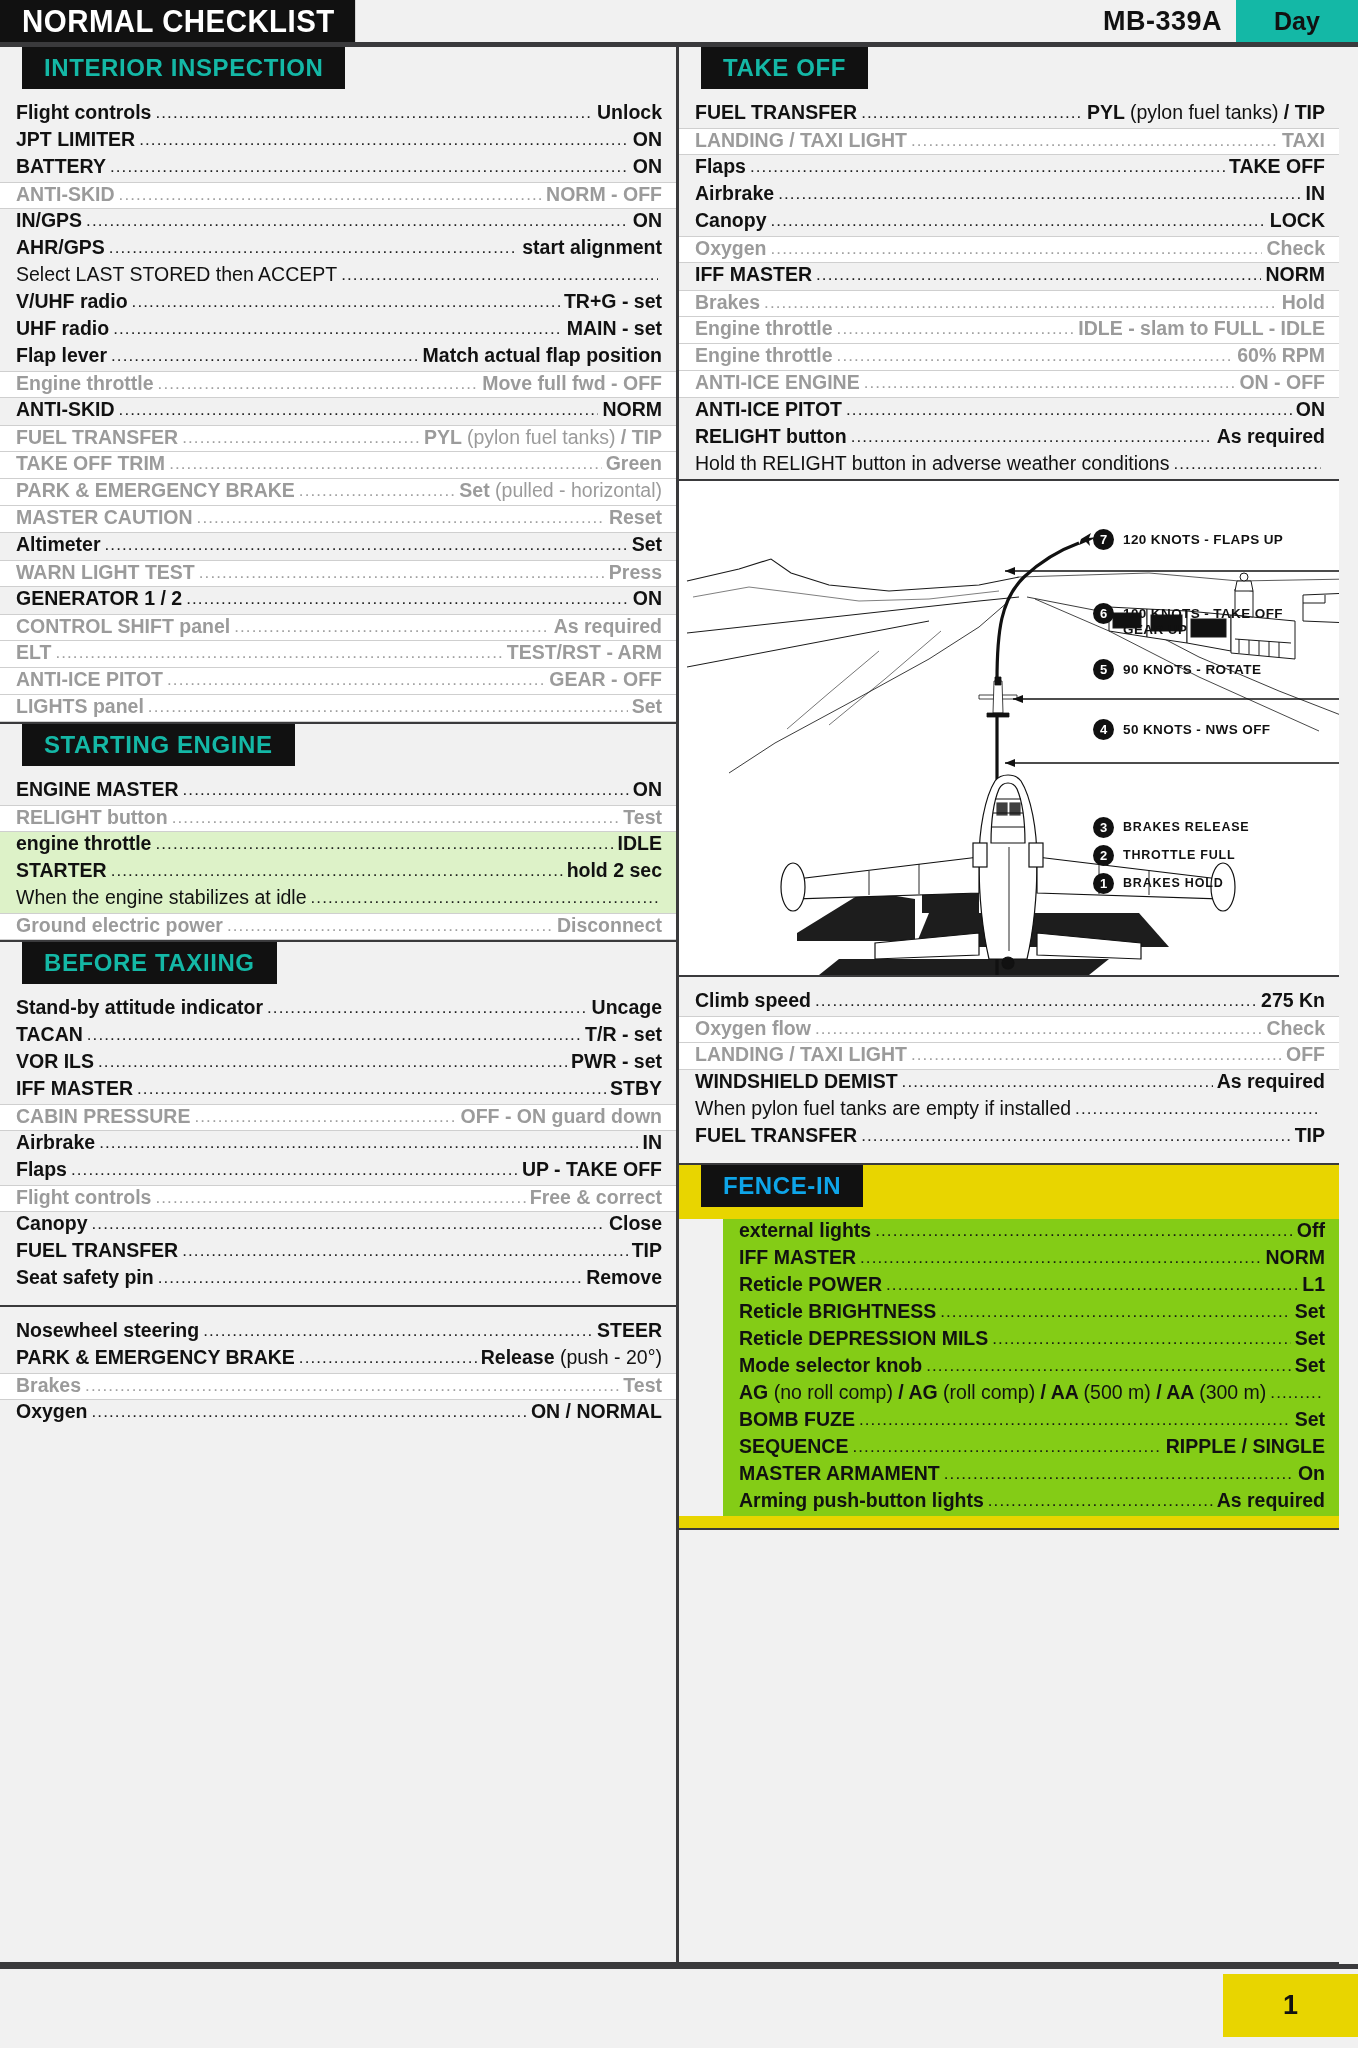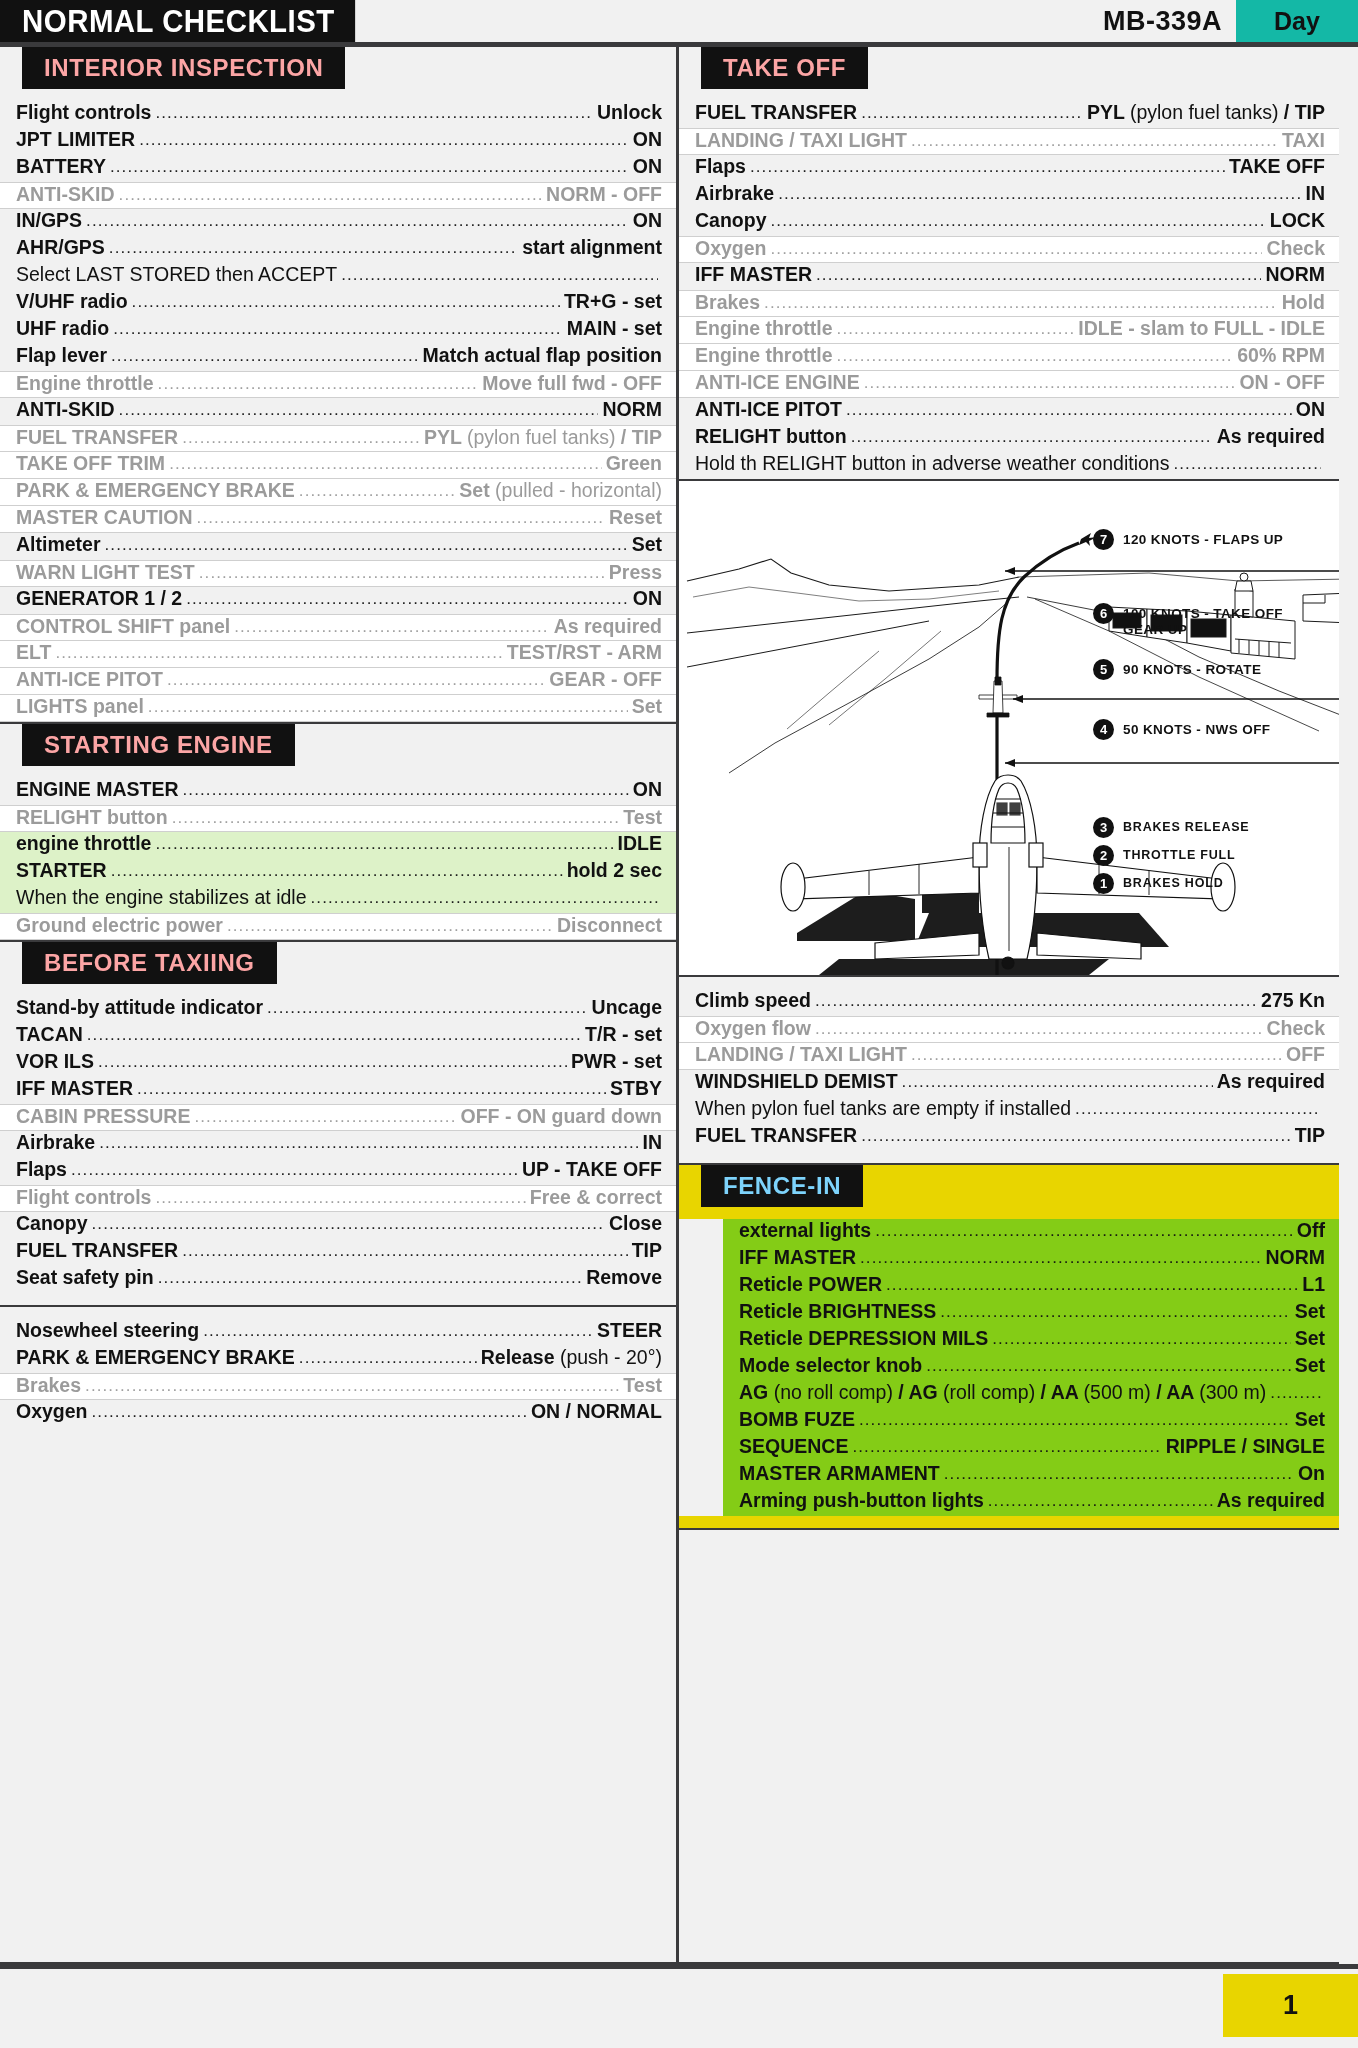"INTERIOR INSPECTION" .sec-head .tag { color: #fca5a5 -> #14b8a6 }
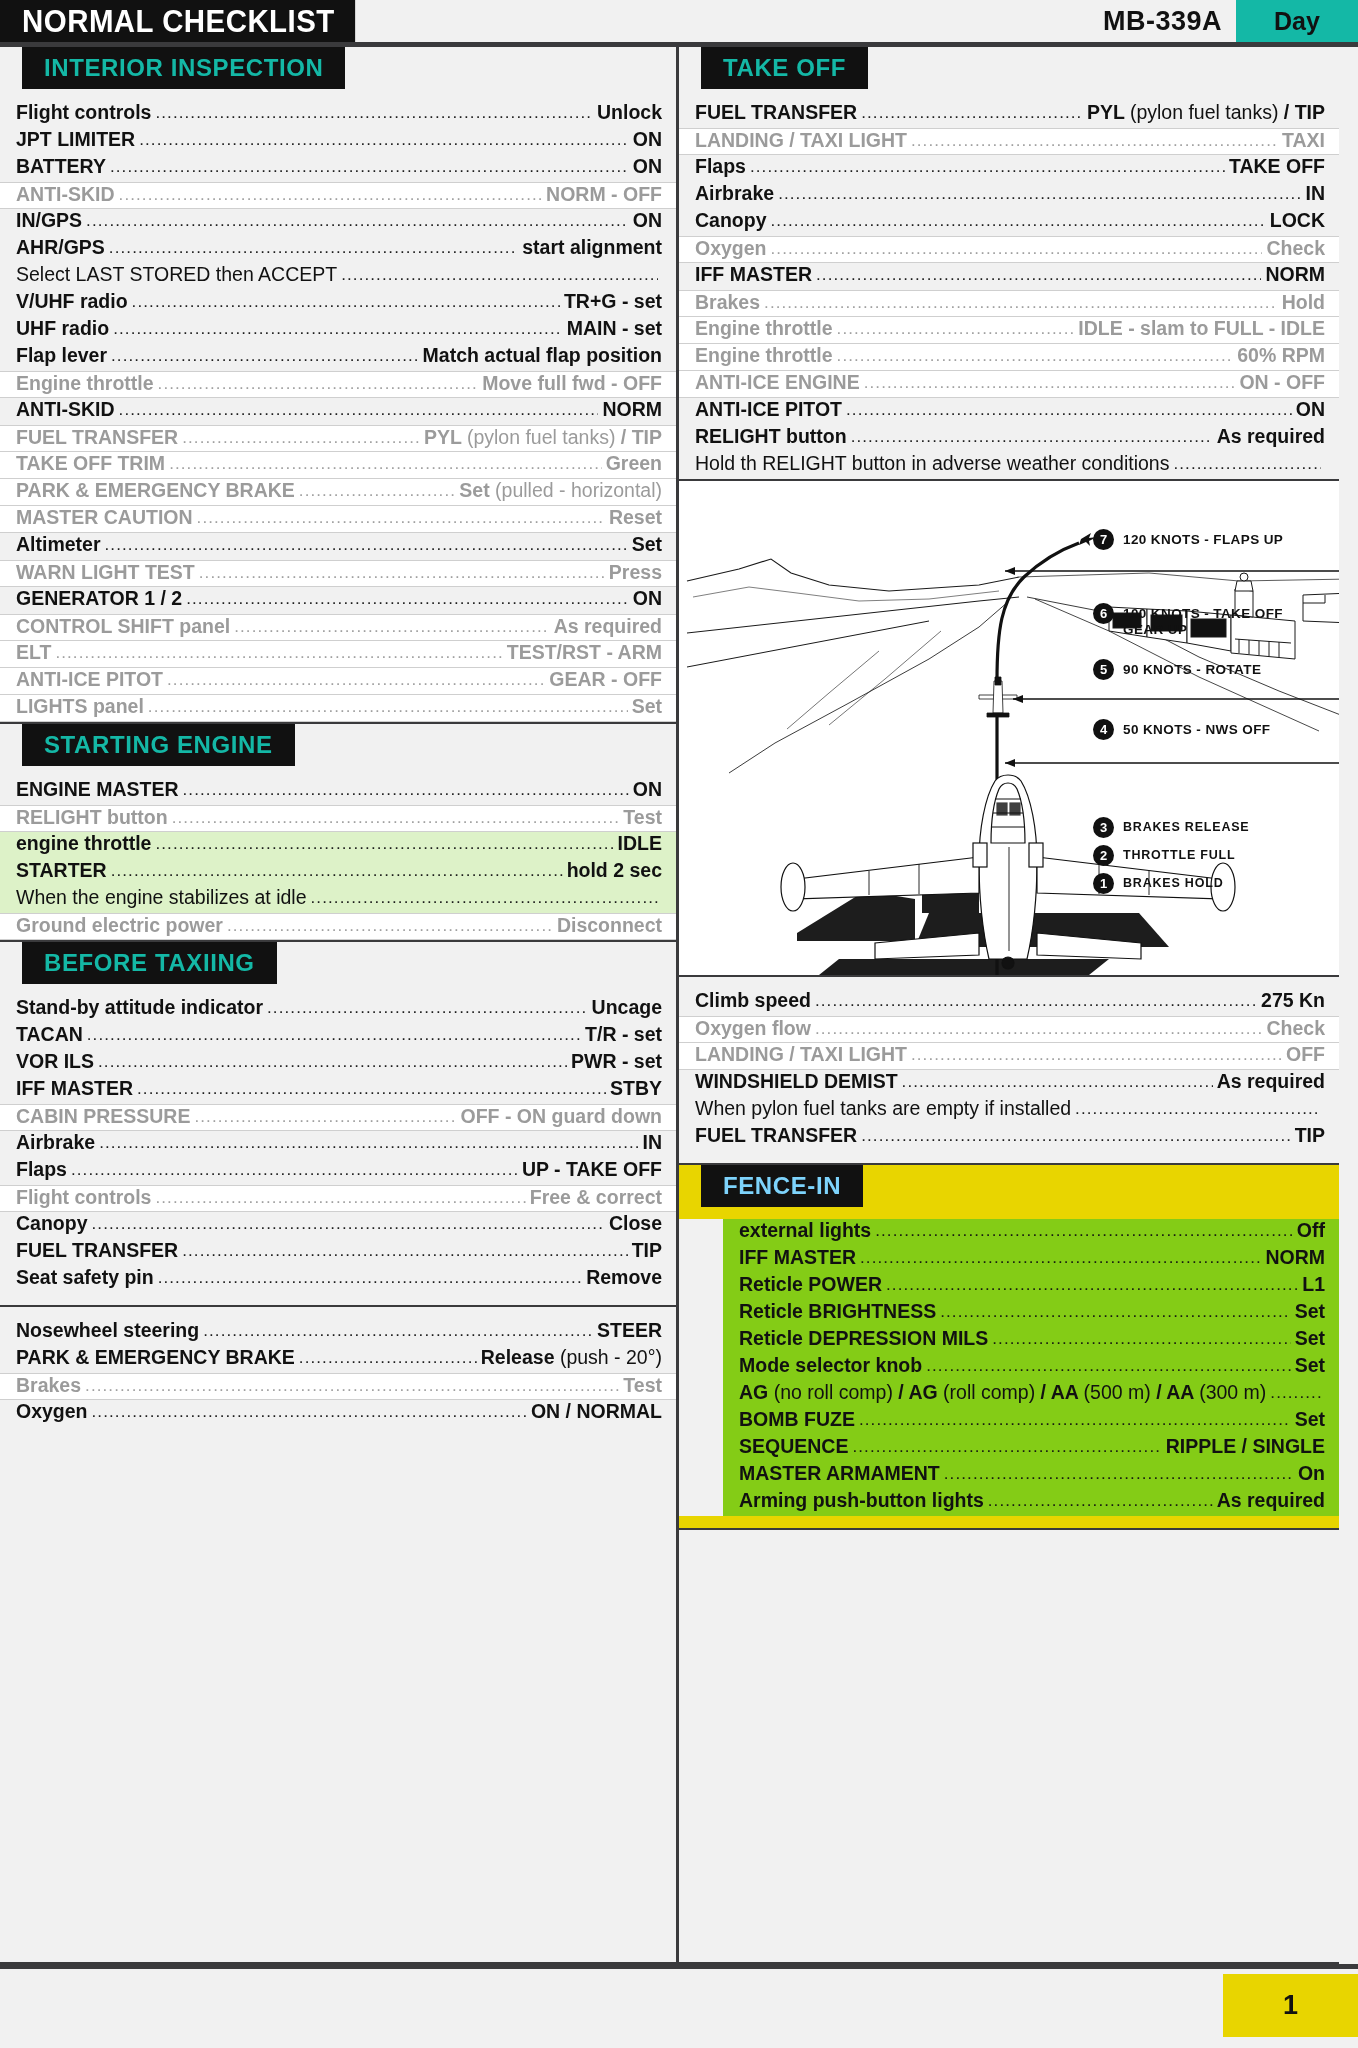"FENCE-IN" .sec-head .tag.yellowtext { color: #7dd3fc -> #0ea5e9 }
